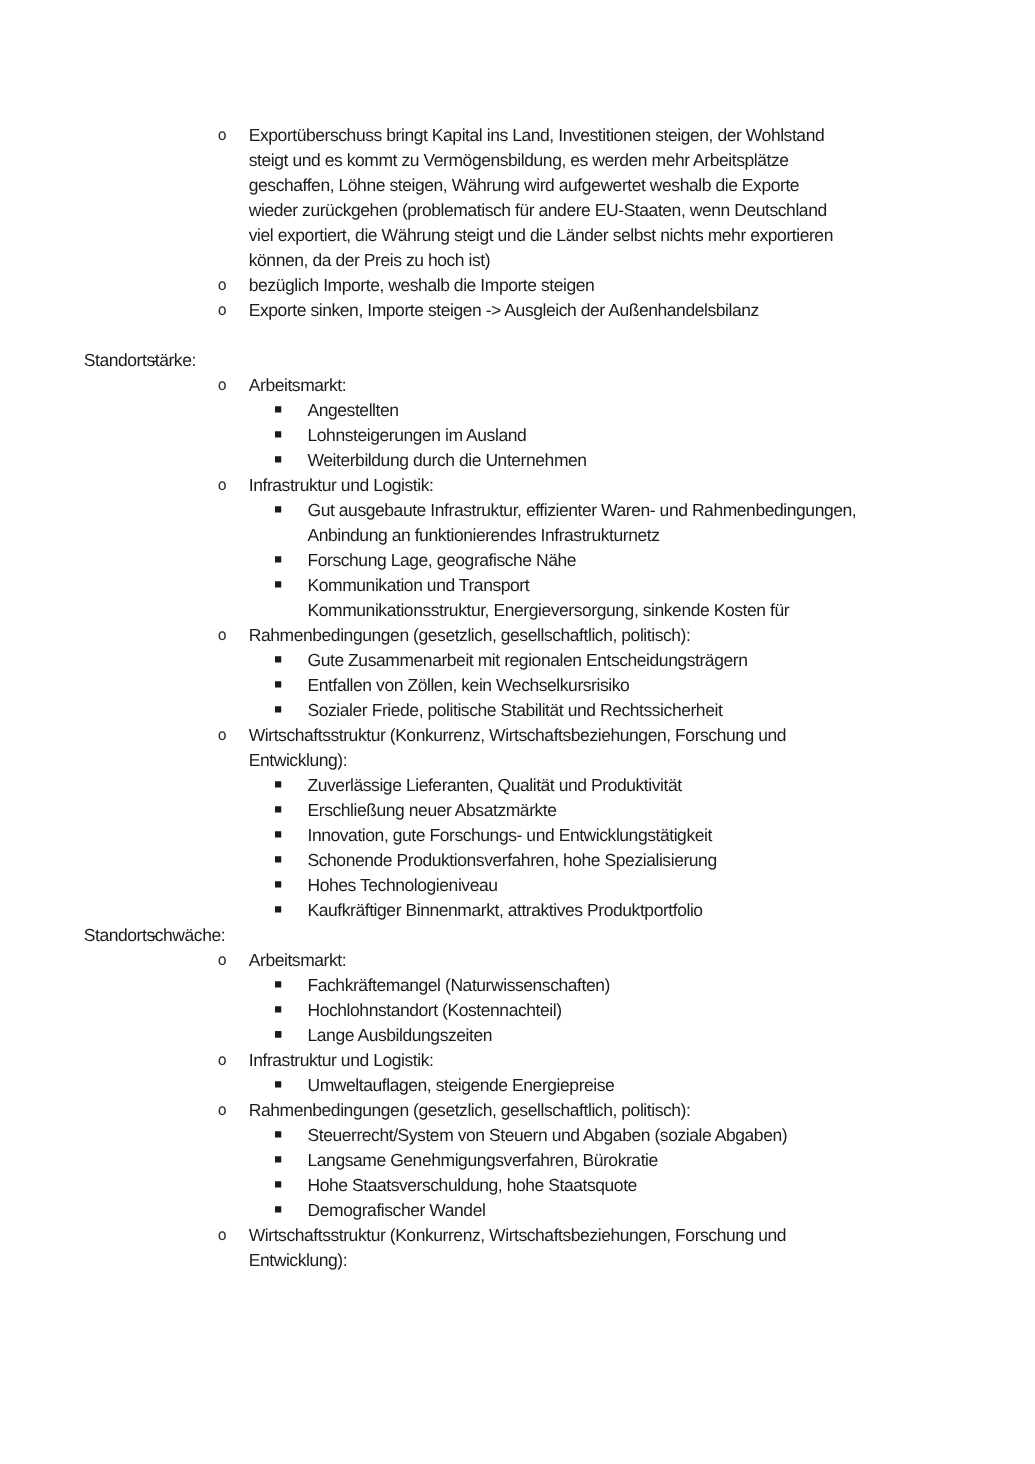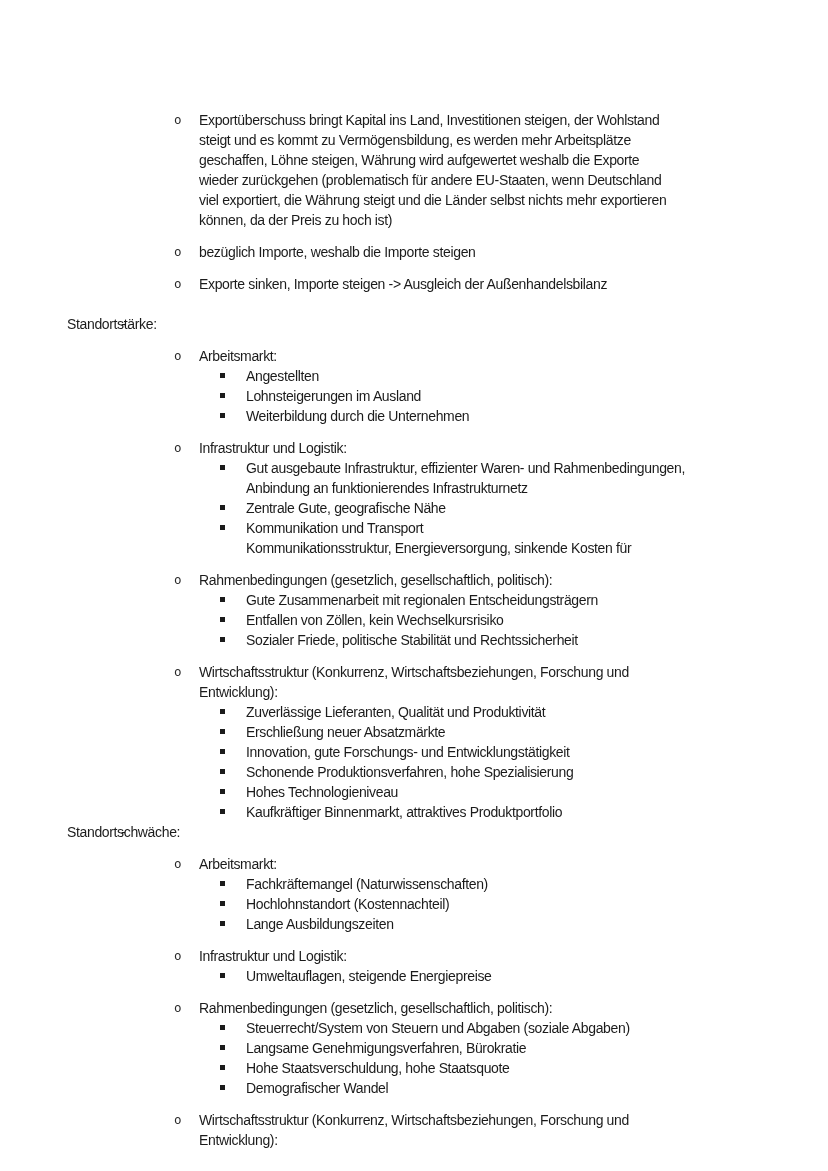"Exportüberschuss bringt Kapital ins" .item.circle .text { margin-top: 12px -> none }
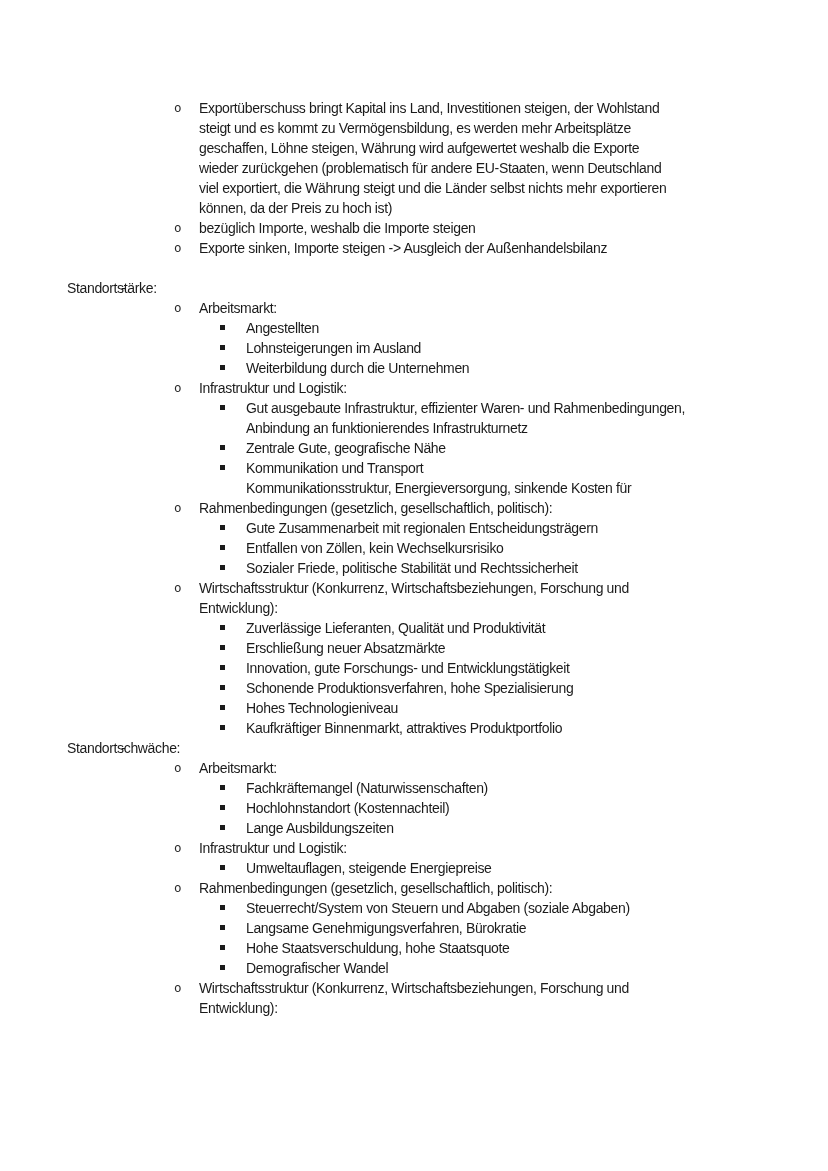"Zentrale Gute, geografische Nähe" div.line { text: Zentrale Gute -> Forschung Lage }
